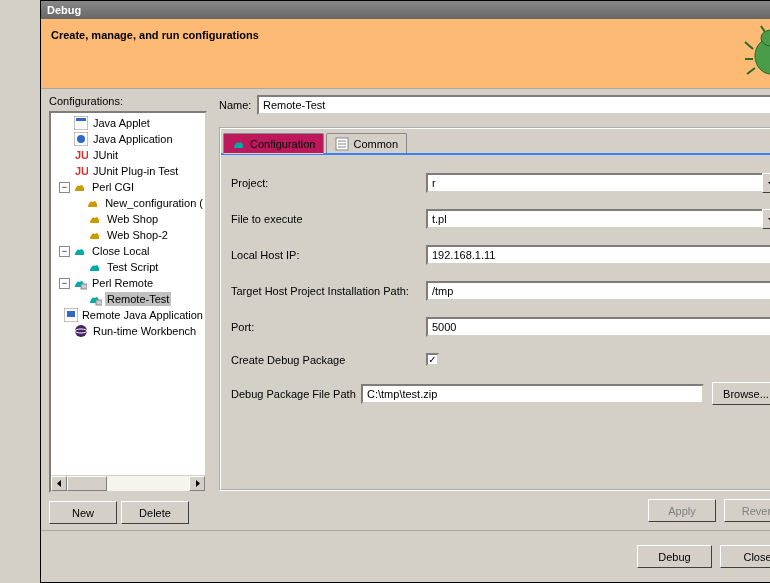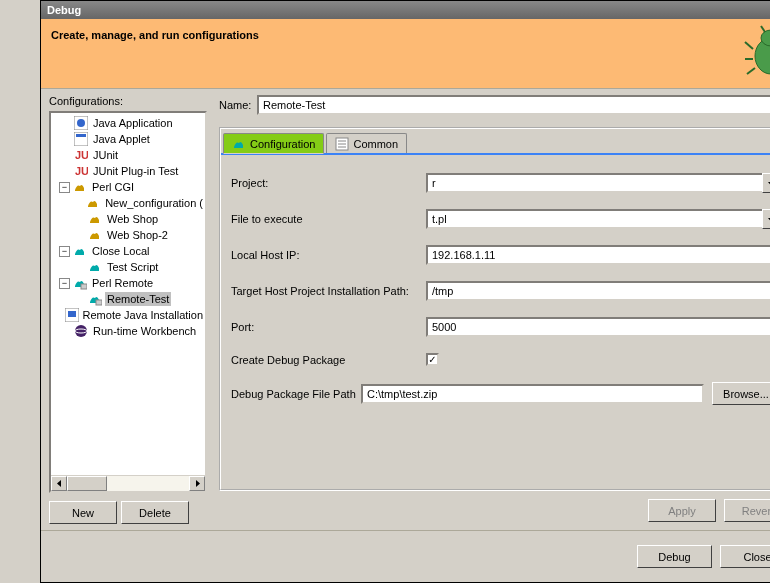"Java Application" div.tree-item { order: before "Java Applet" -> after "Java Applet" }
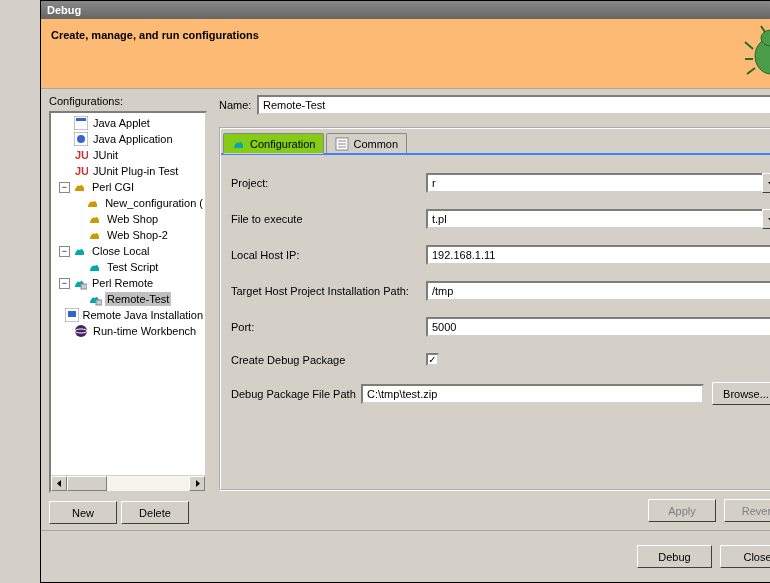"Configuration" .tab.active { background: #84cc16 -> #be185d }
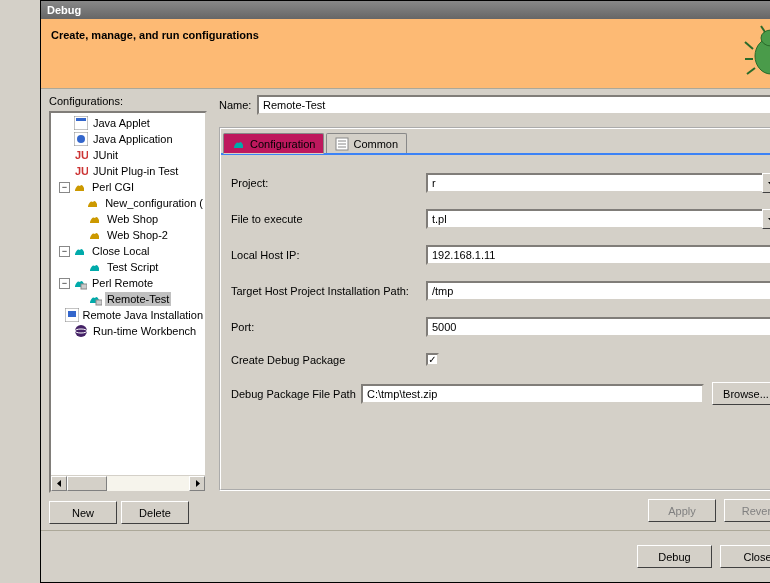"Remote Java Installation" span.tree-label { text: Installation -> Application }
